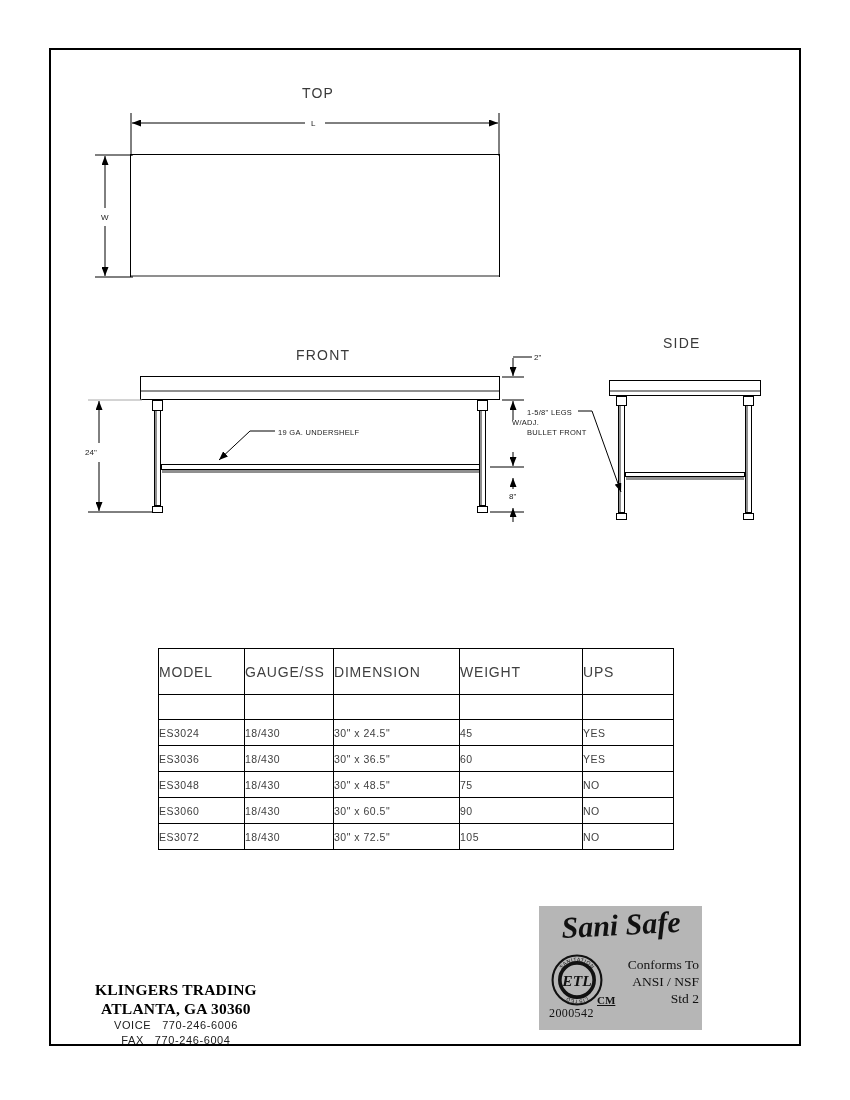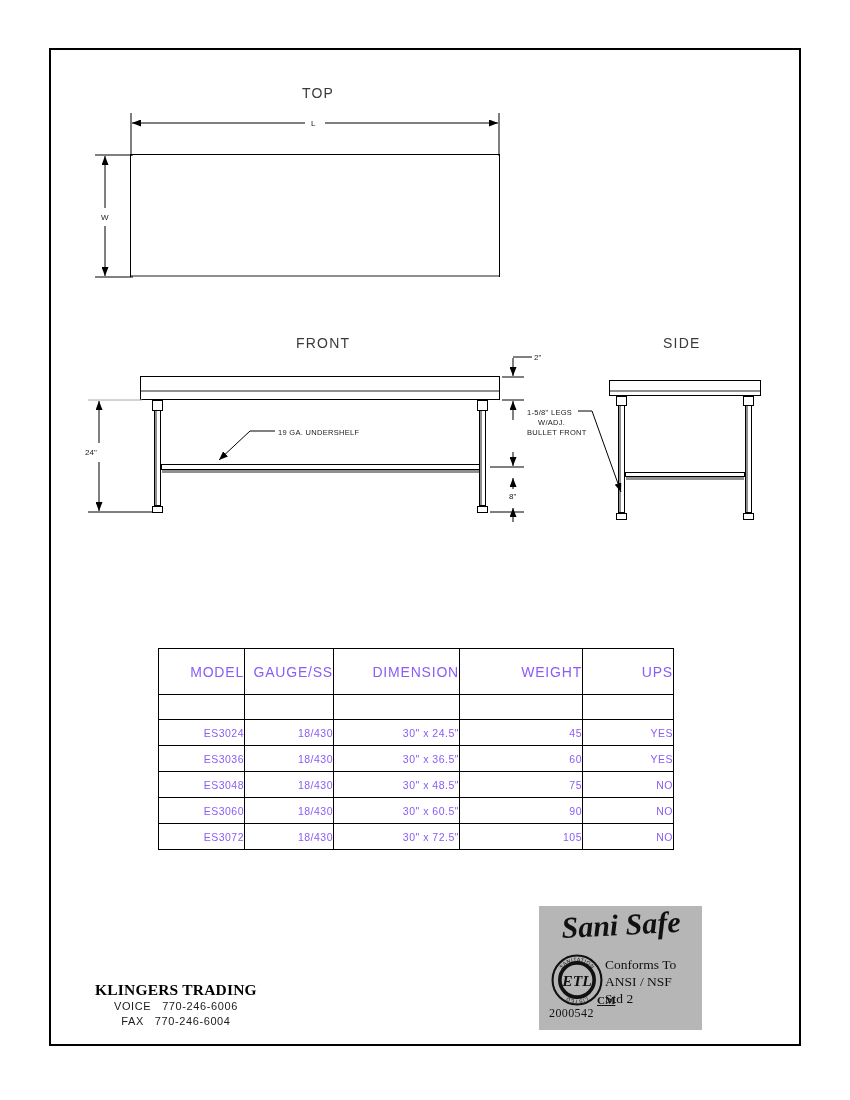"FRONT" div.view-title { top: 335px -> 347px }
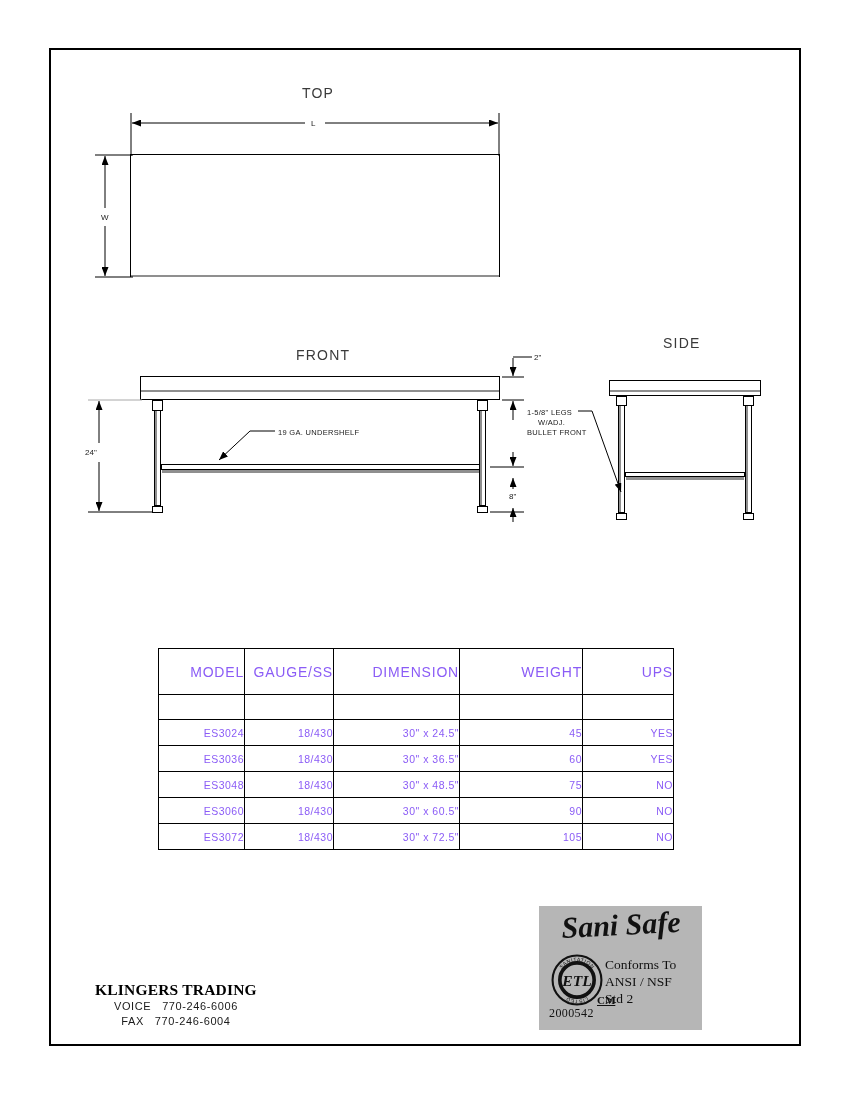"W/ADJ." div.note-text { left: 538px -> 512px }
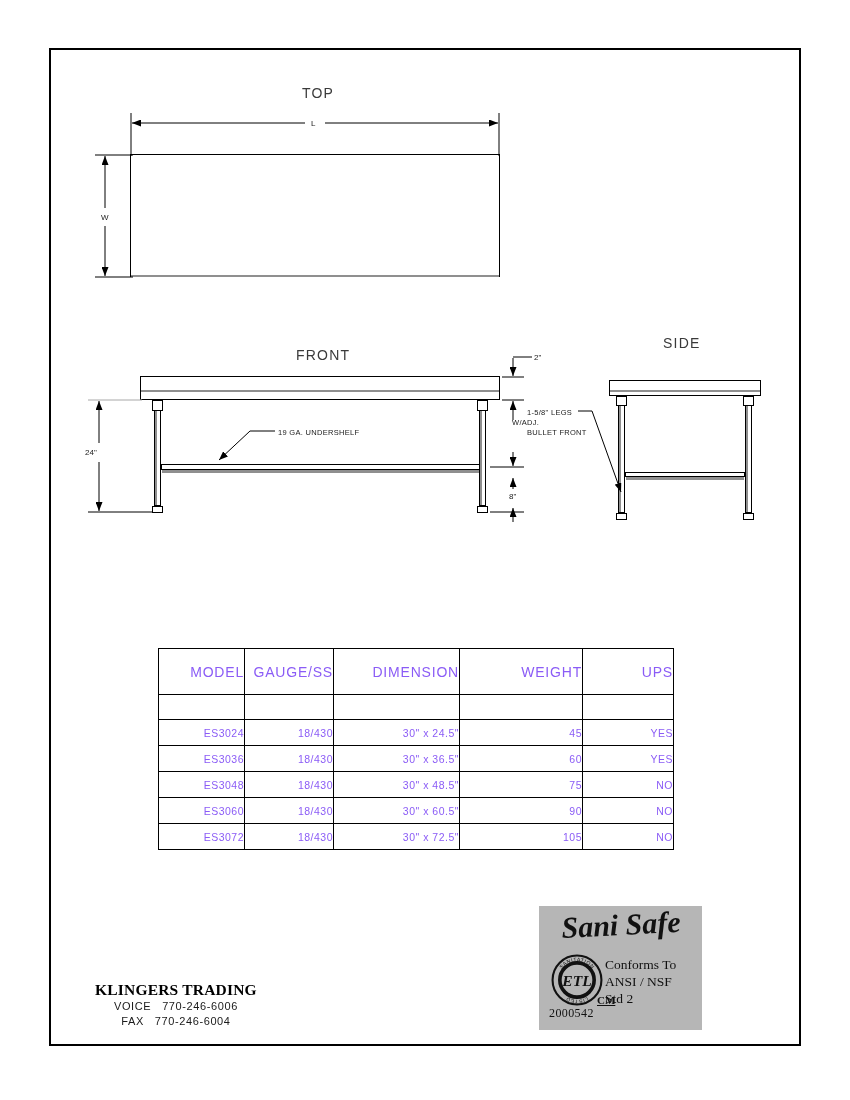"MODEL" #spec-table td, #spec-table th { color: #8b5cf6 -> #404040; text-align: right -> left }
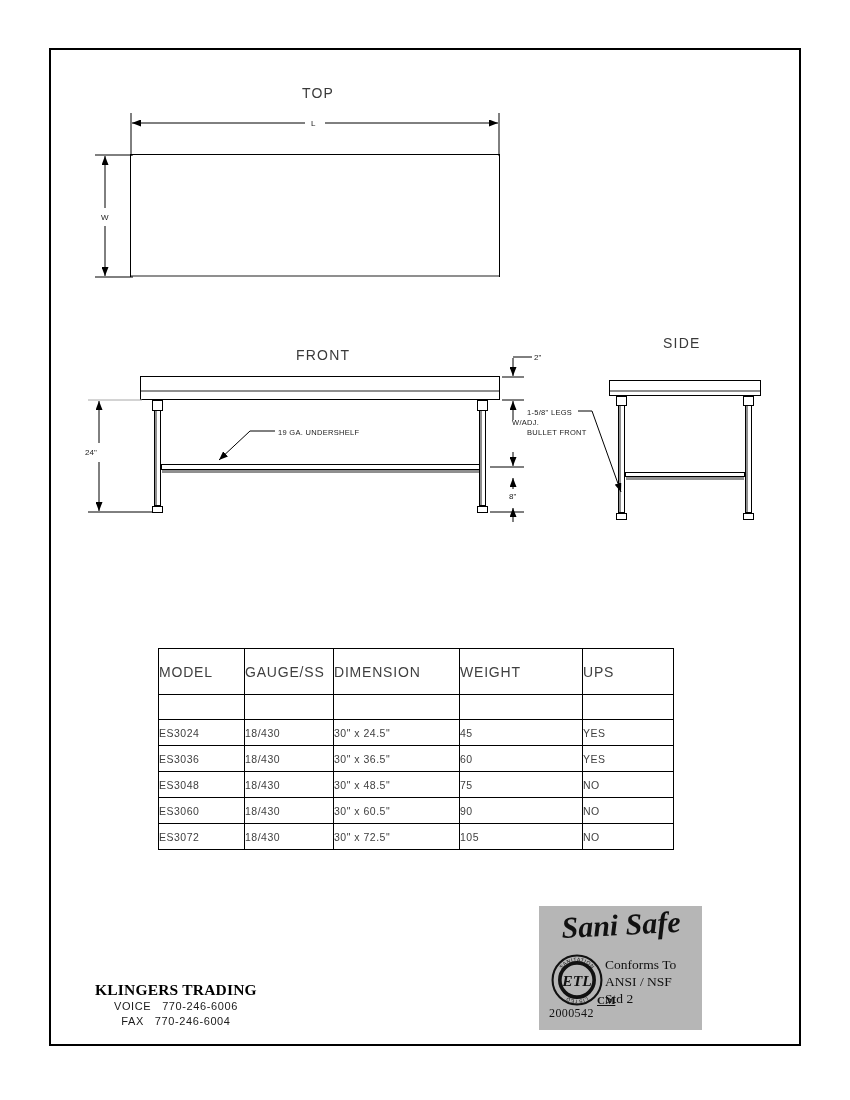"Conforms To" .cert-conform { text-align: left -> right }
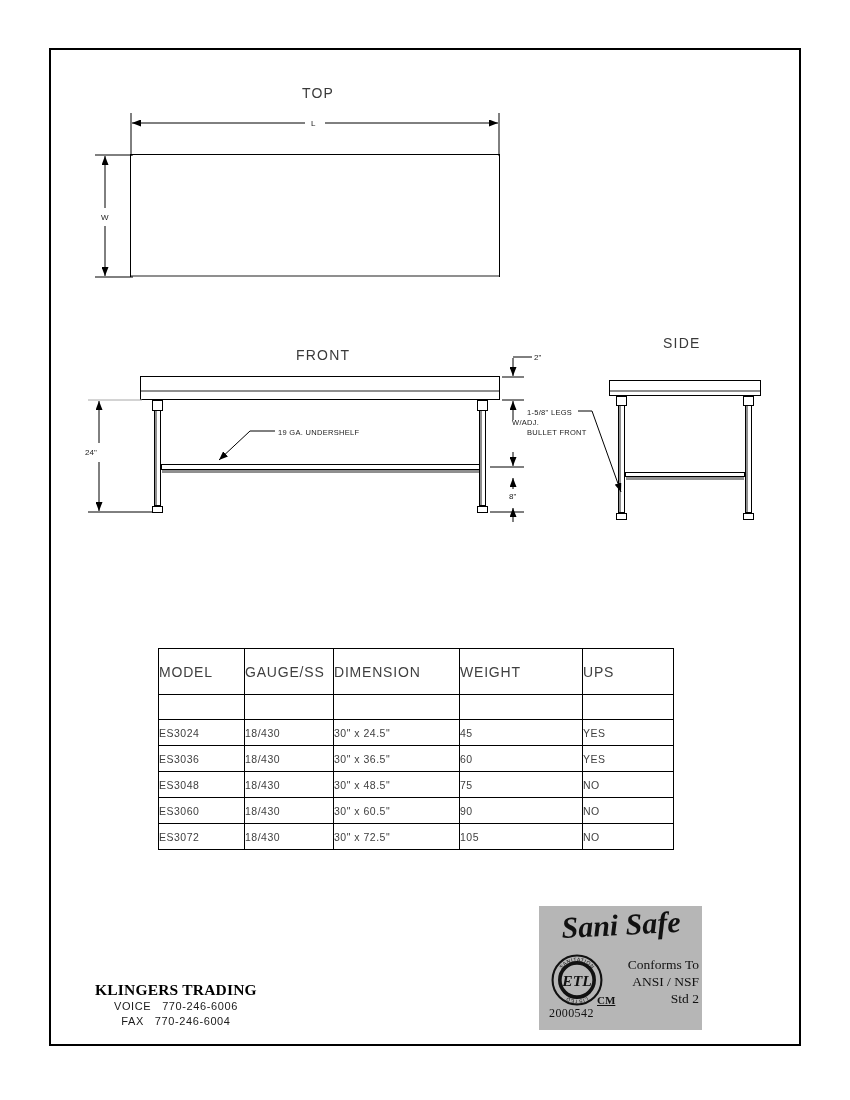"ATLANTA, GA 30360" div.company-city { html: none -> <div>ATLANTA, GA 30360</div> }
